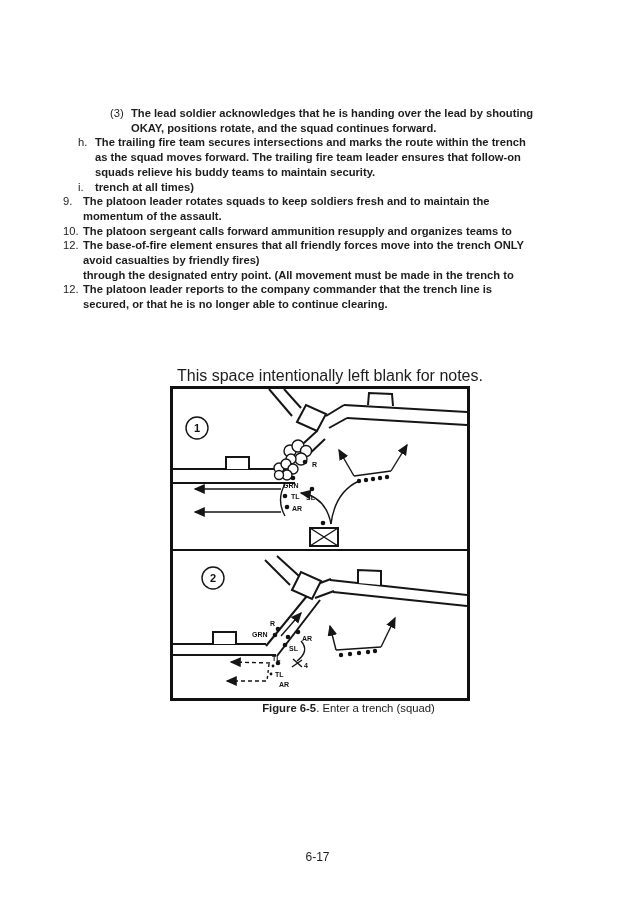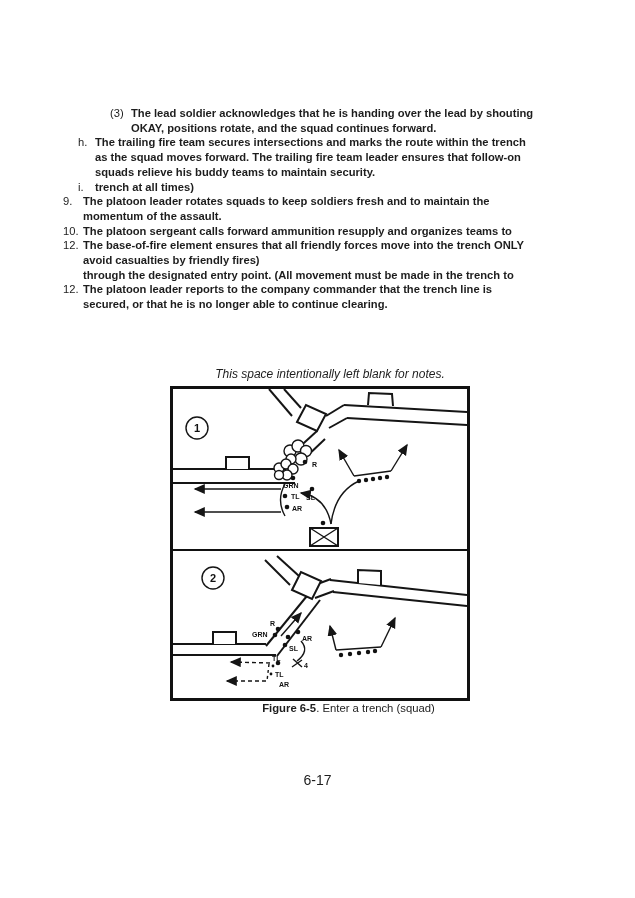"This space intentionally left blank" .note { font-size: 12px -> 16px; font-style: italic -> none }
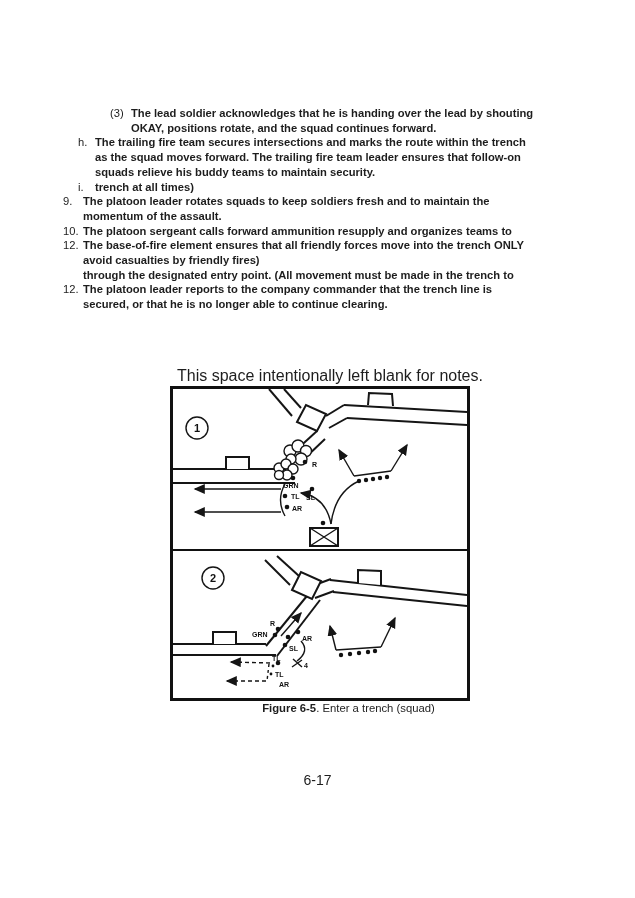"6-17" .pagenum { font-size: 14px -> 12px; top: 772px -> 850px }
